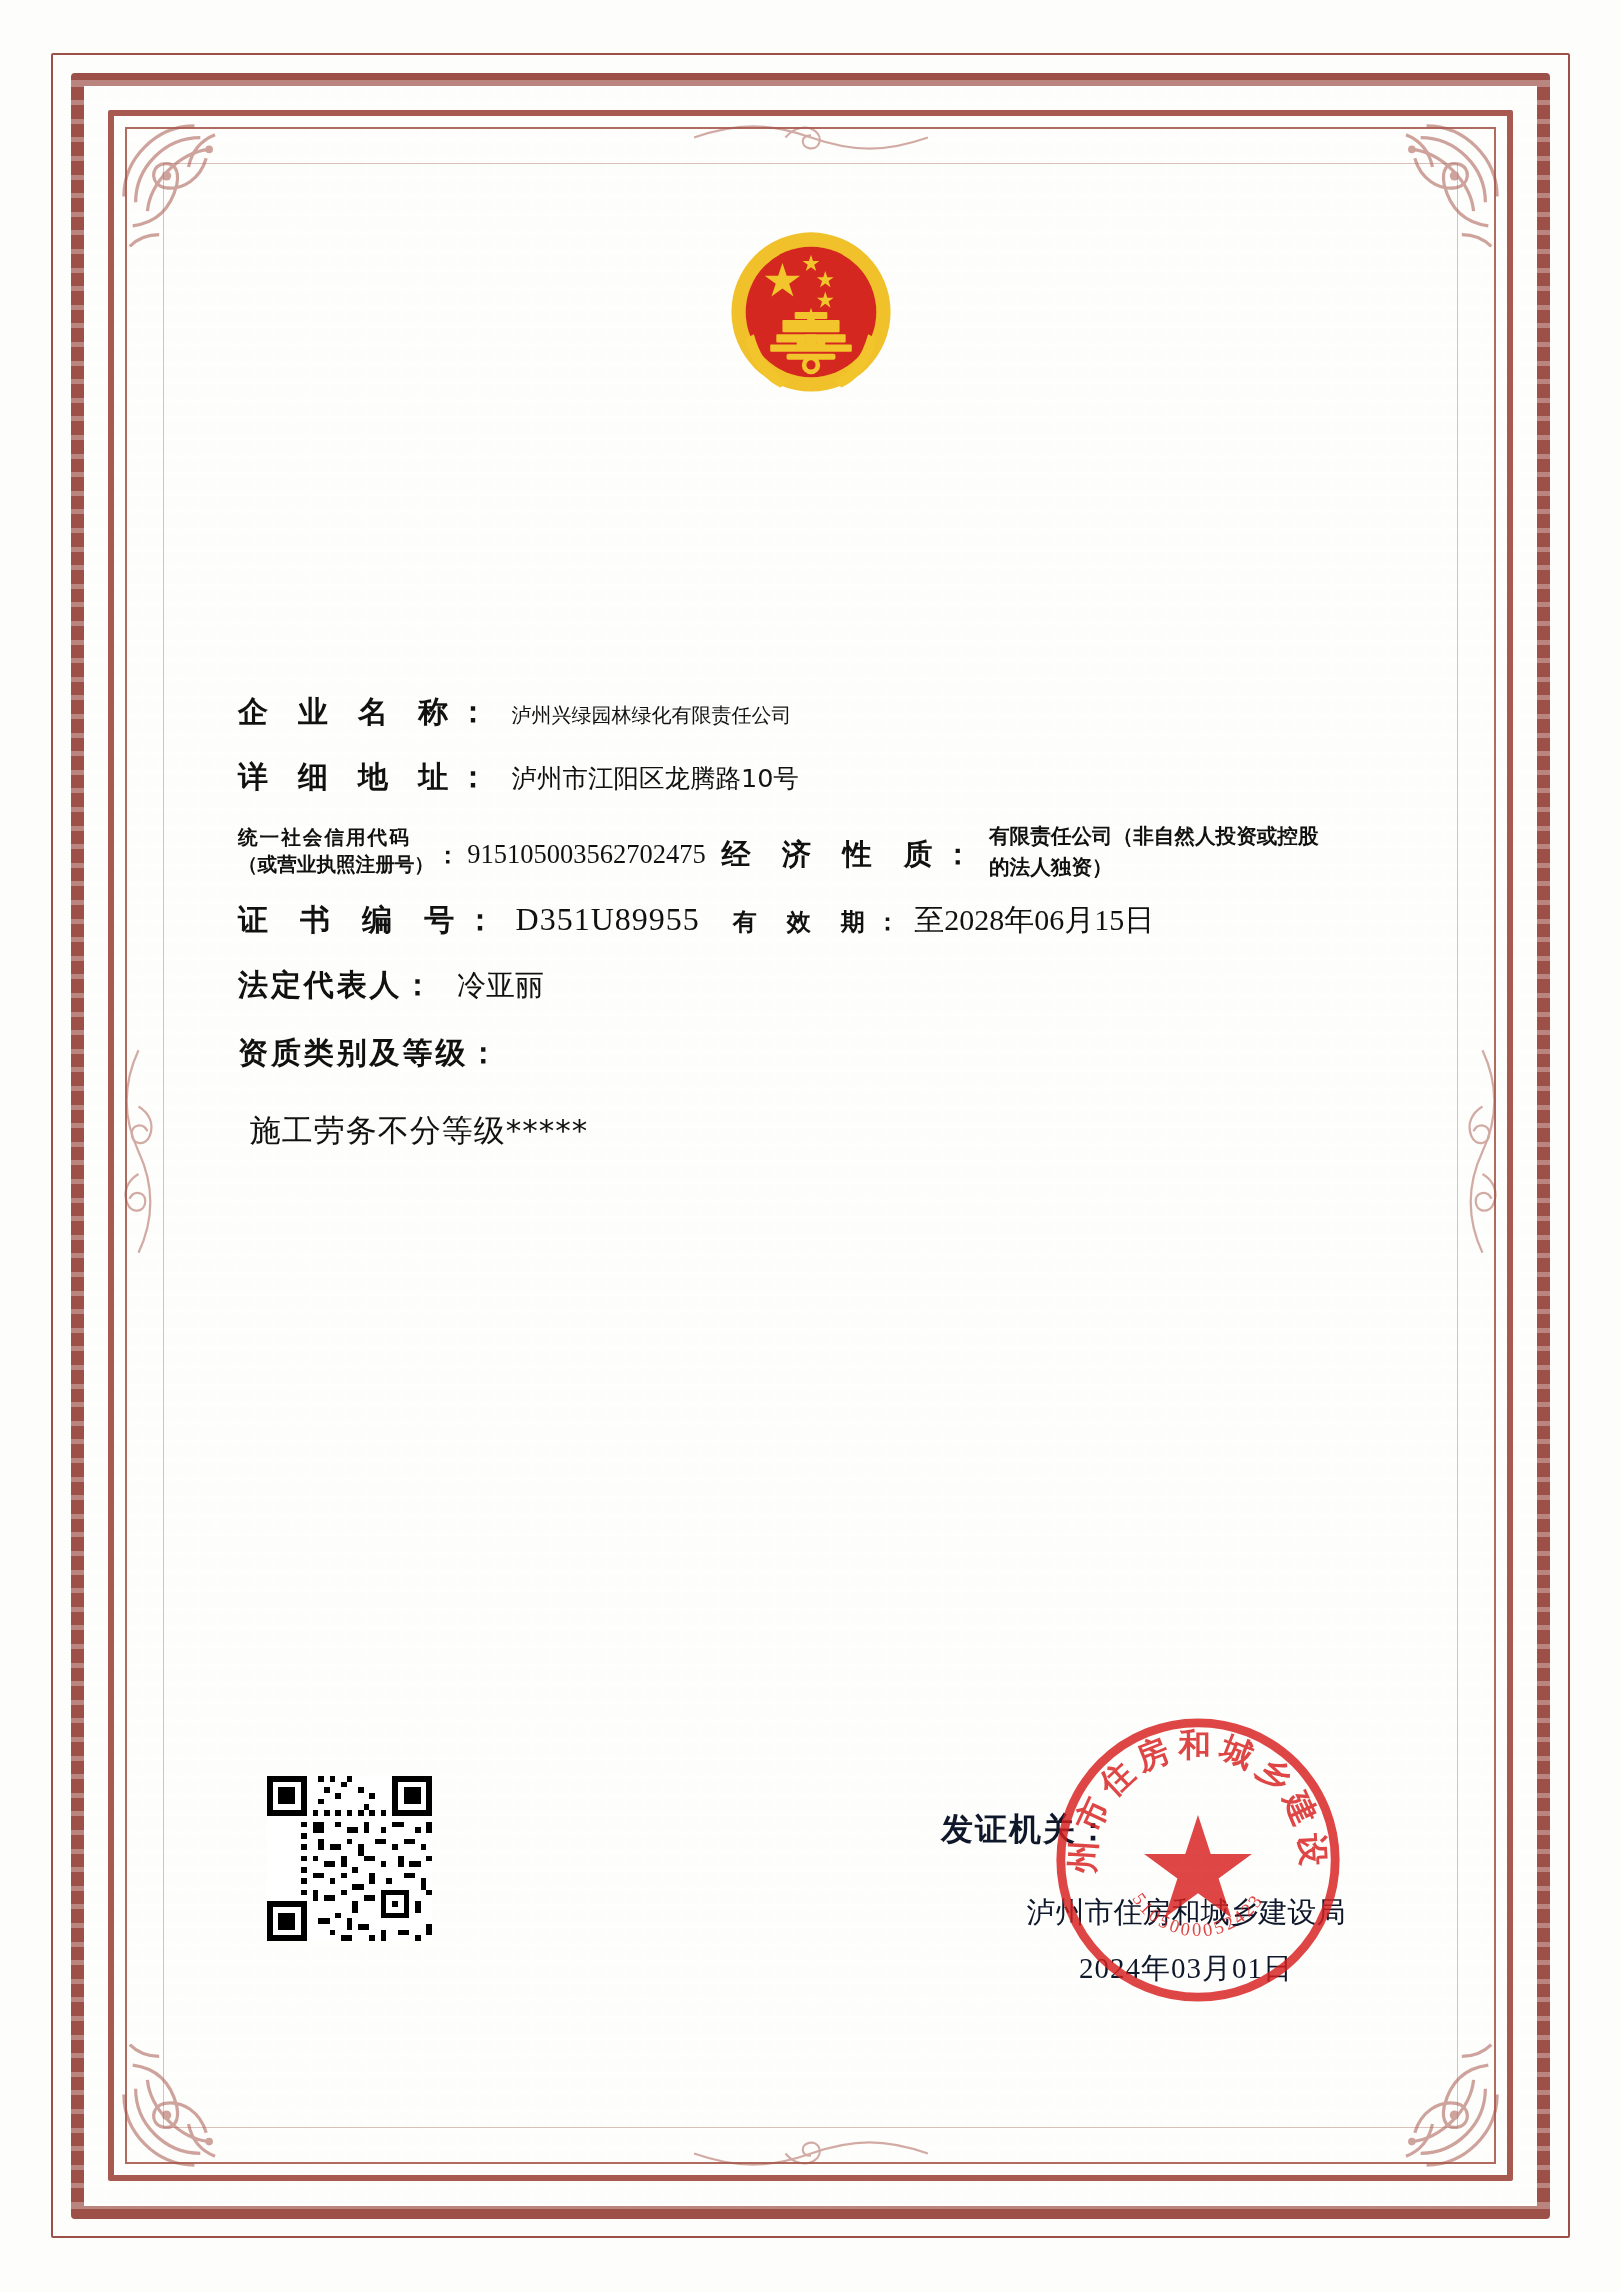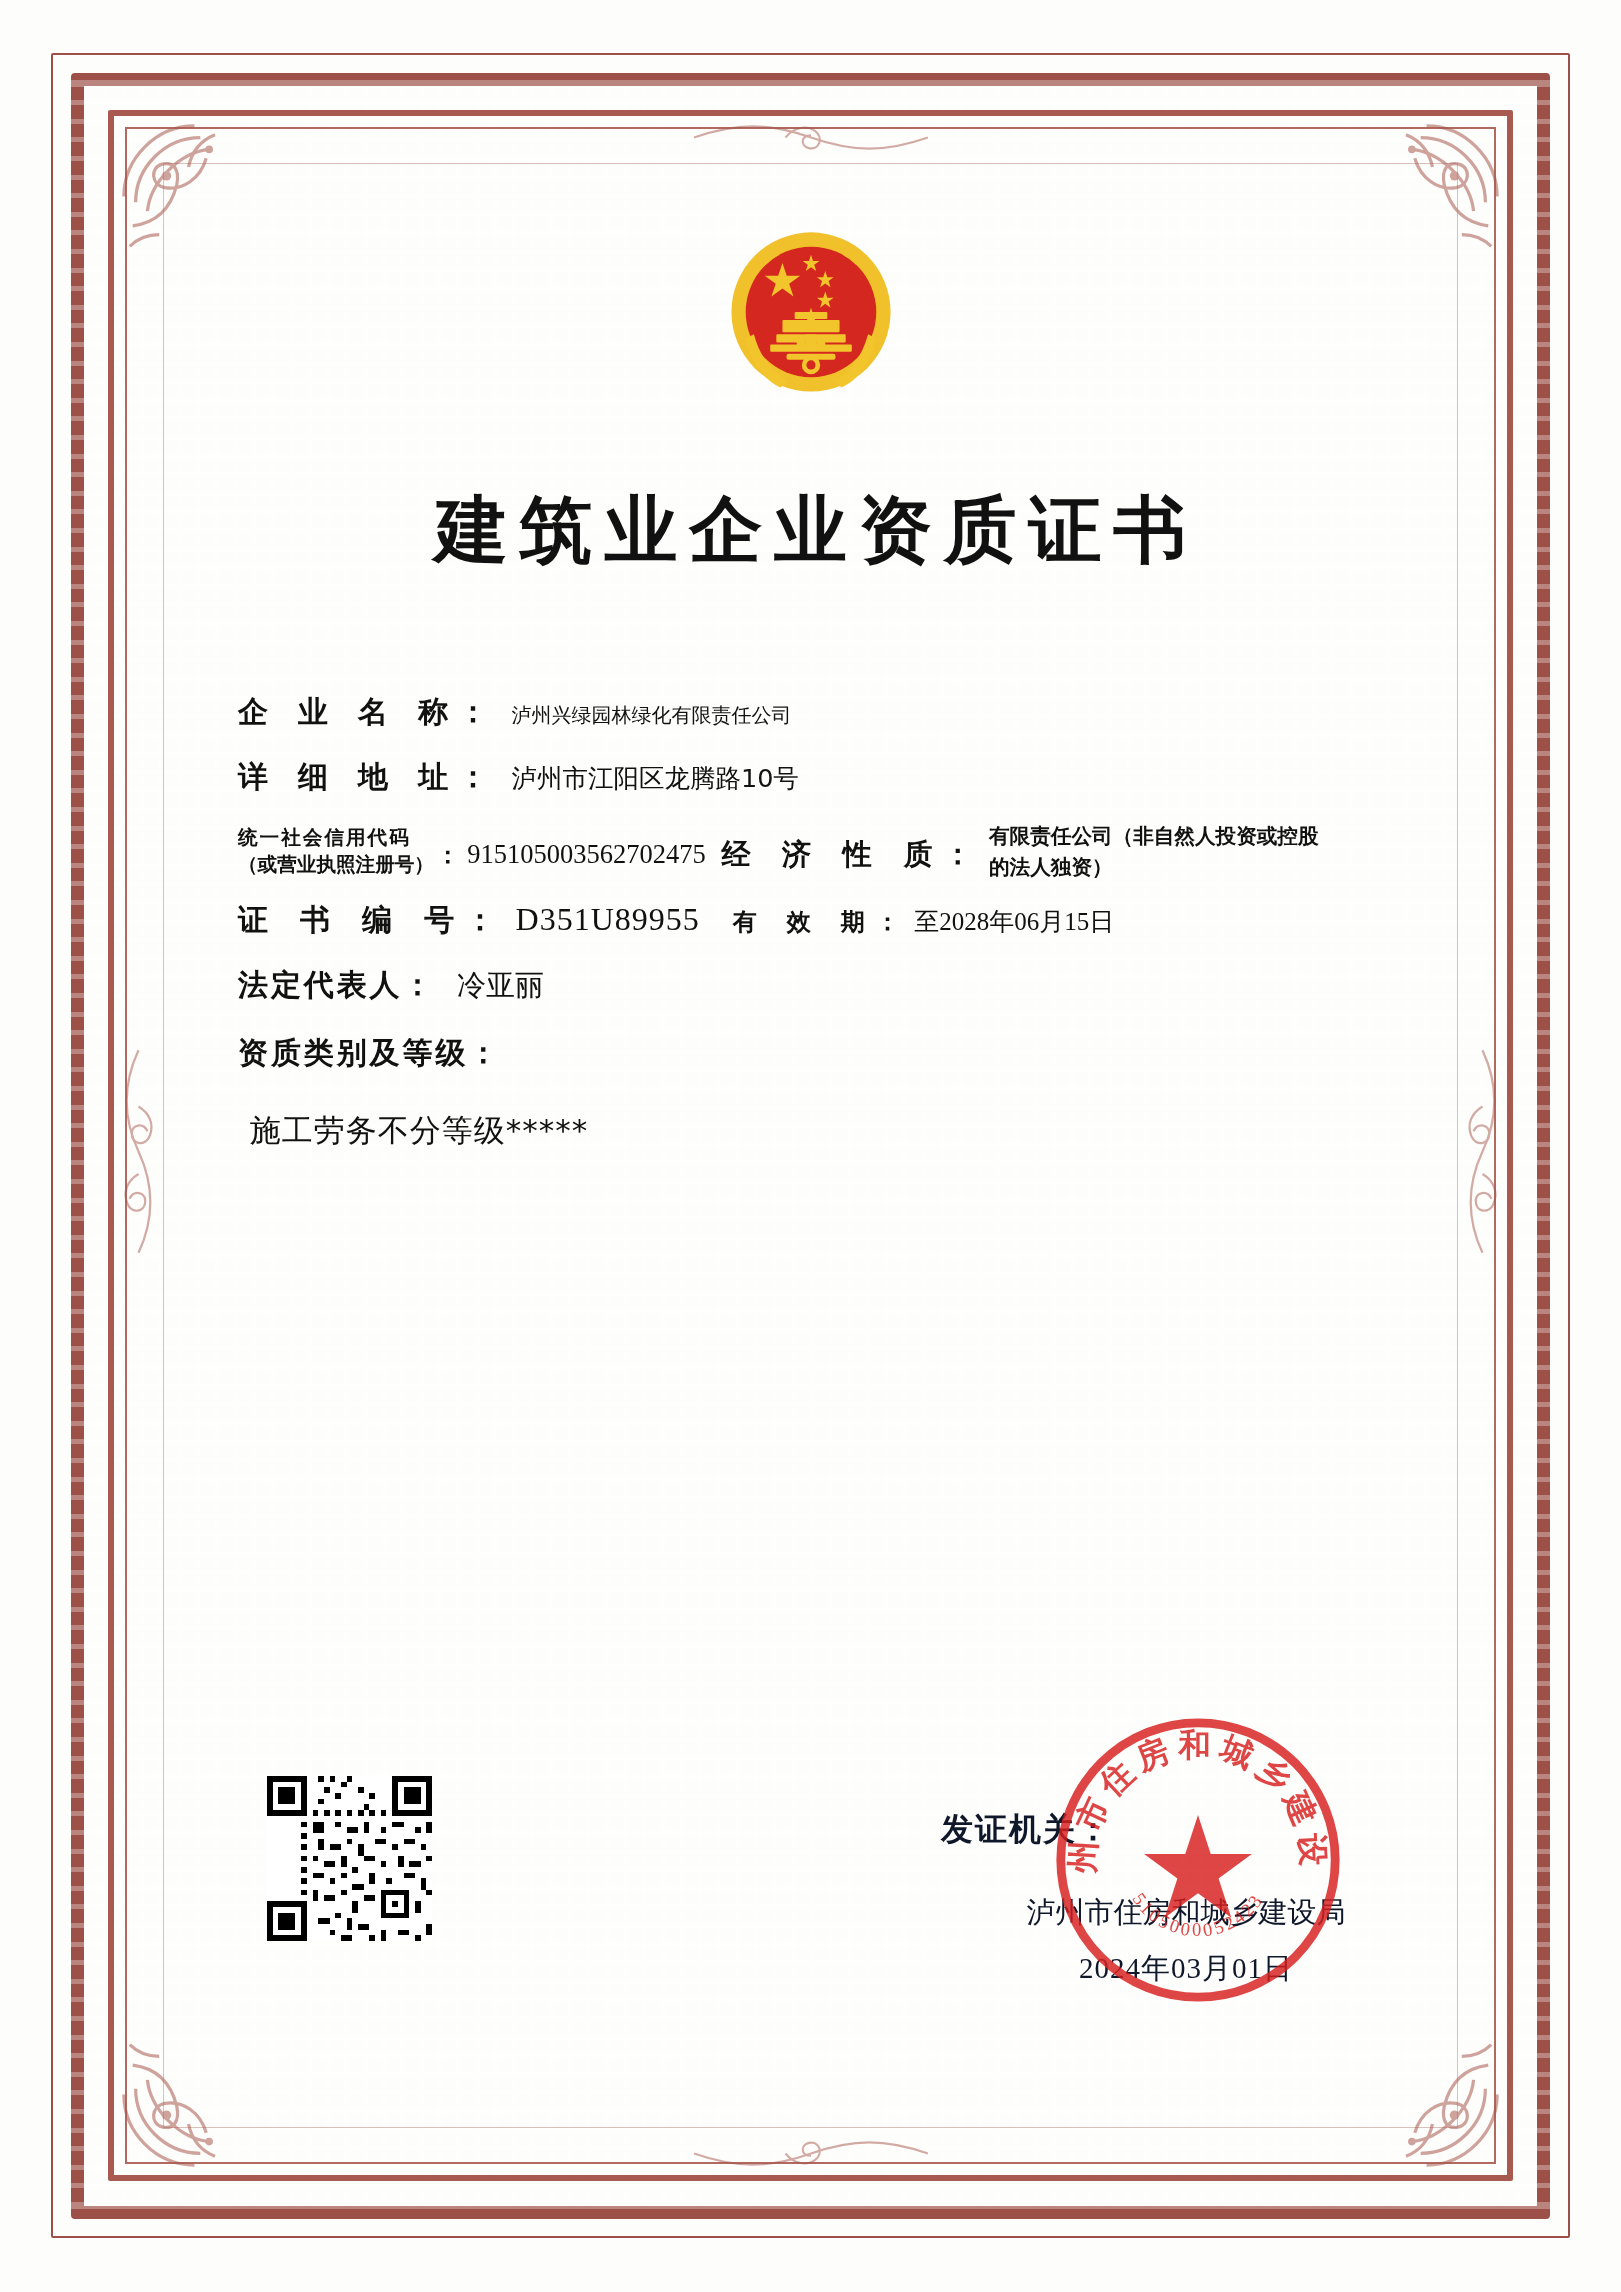"建筑业企业资质证书" div.title { html: <div>建筑业企业资质证书</div> -> none }
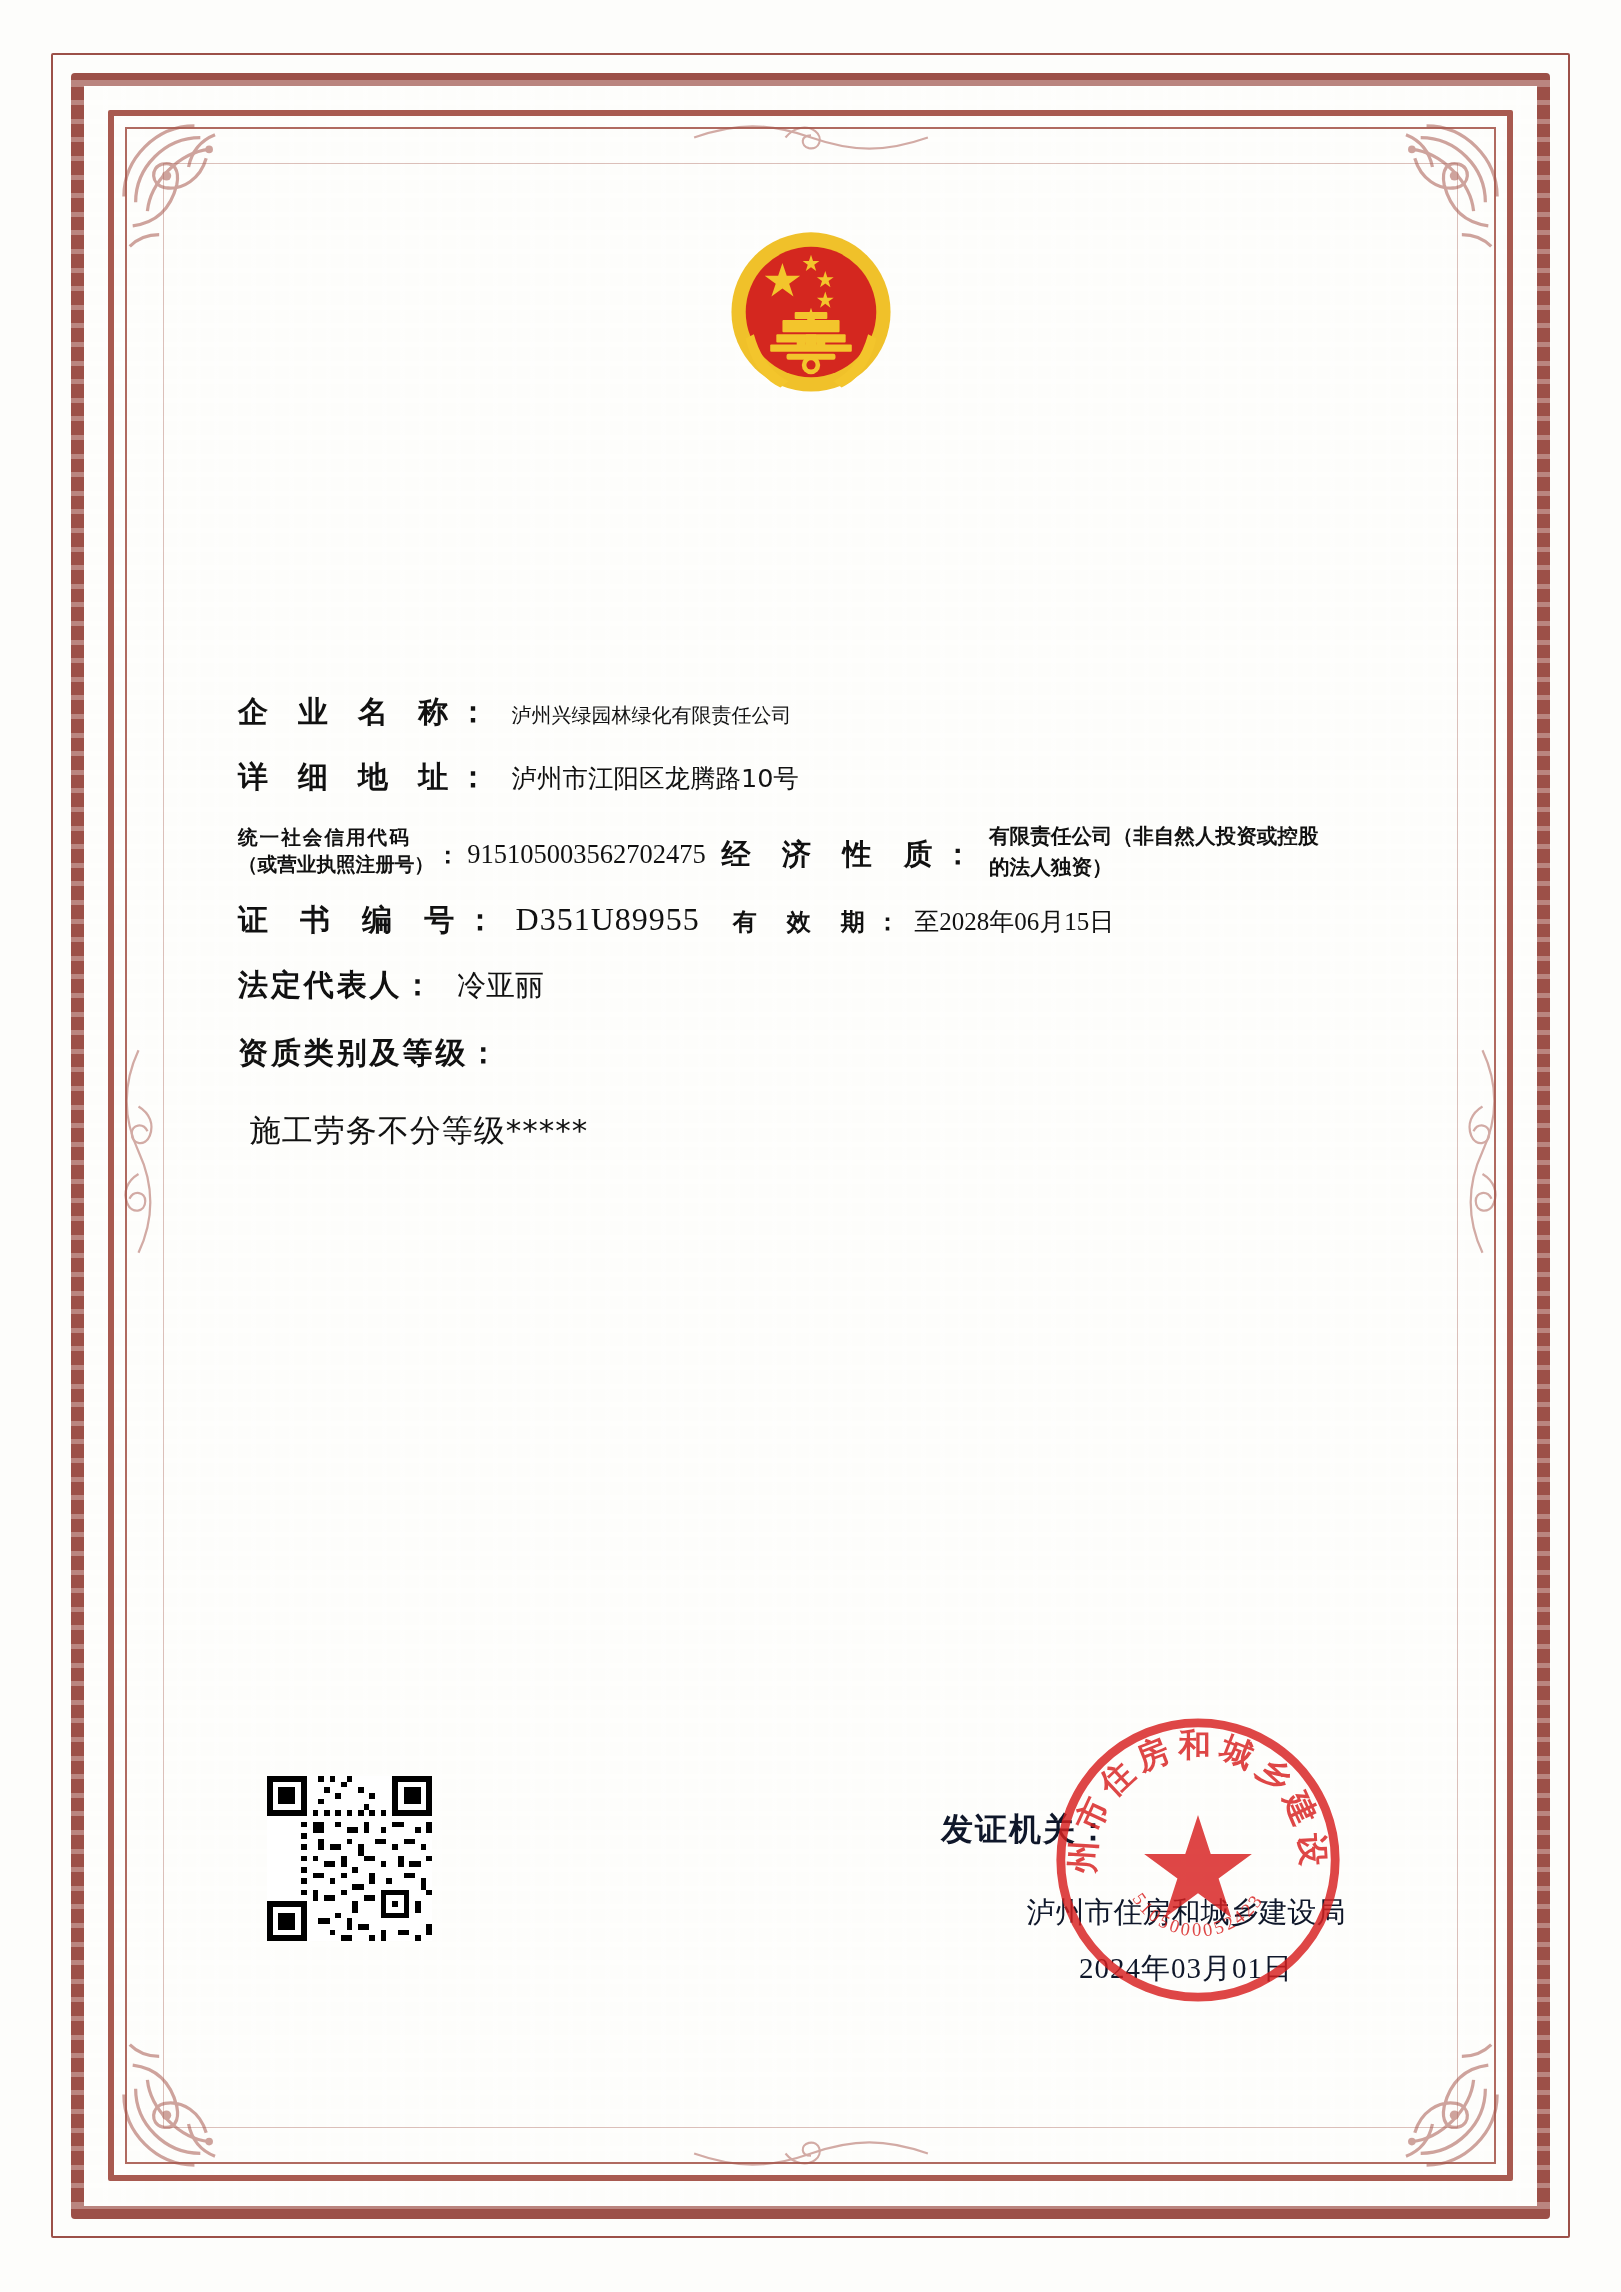"至2028年06月15日" .row-cert .validity { font-size: 25px -> 30px }
